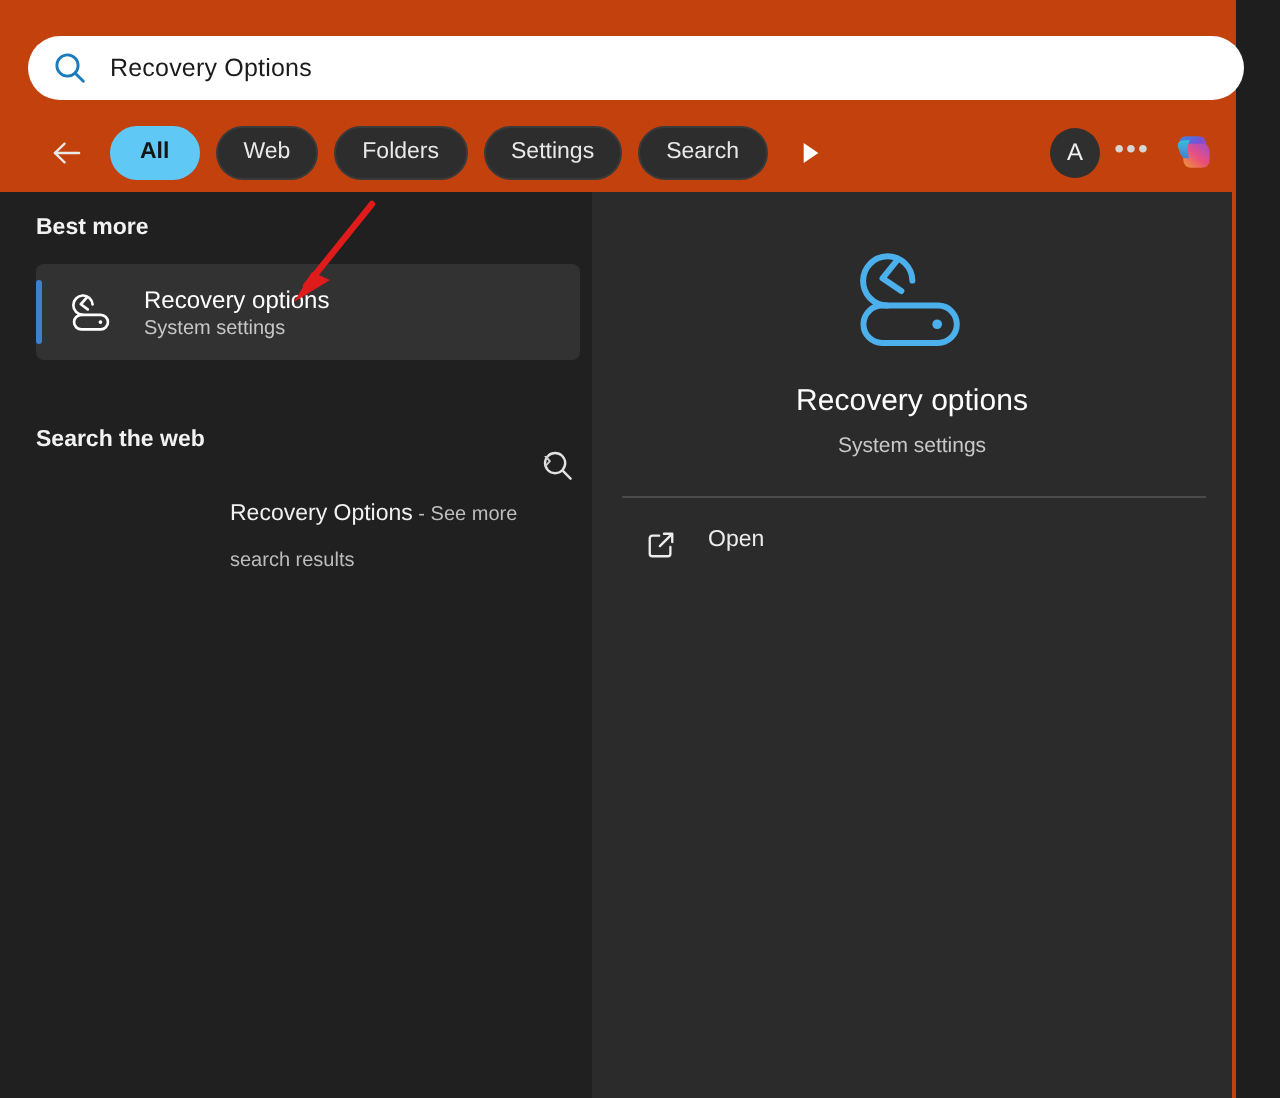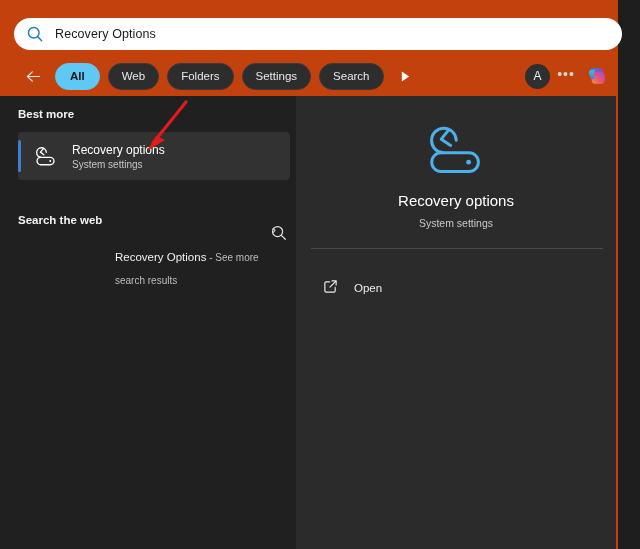"Open" #open-action { align-items: flex-end -> flex-start }
